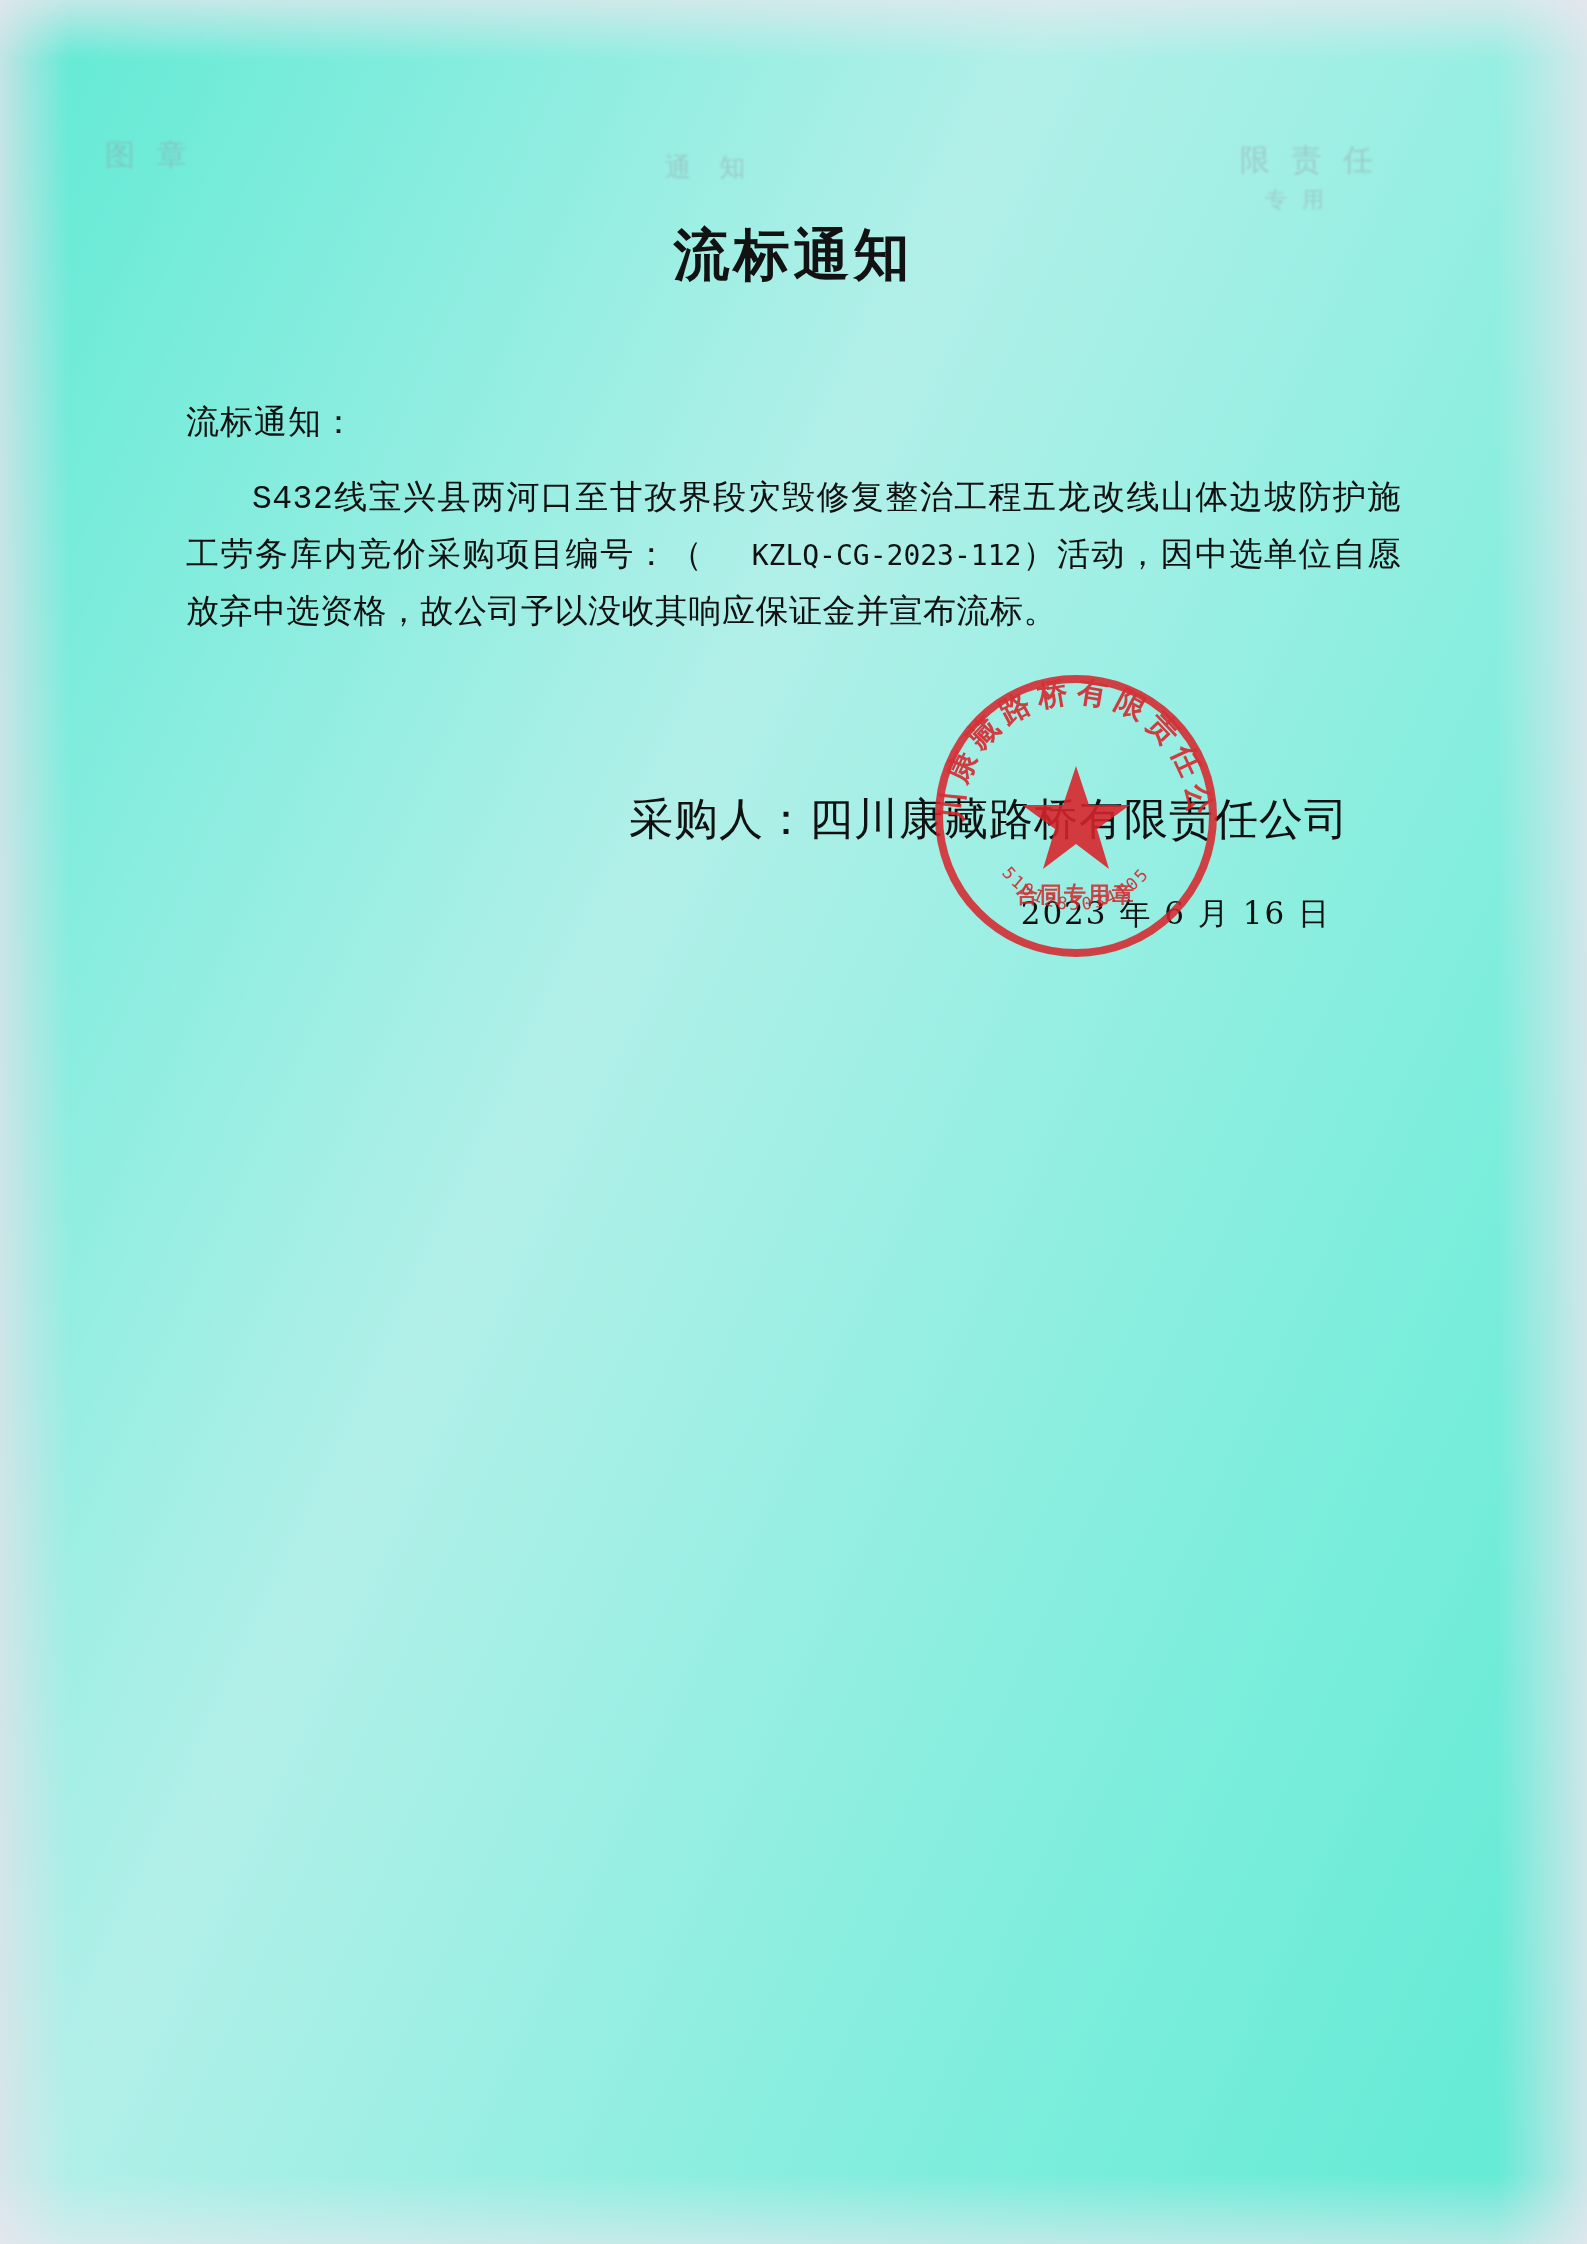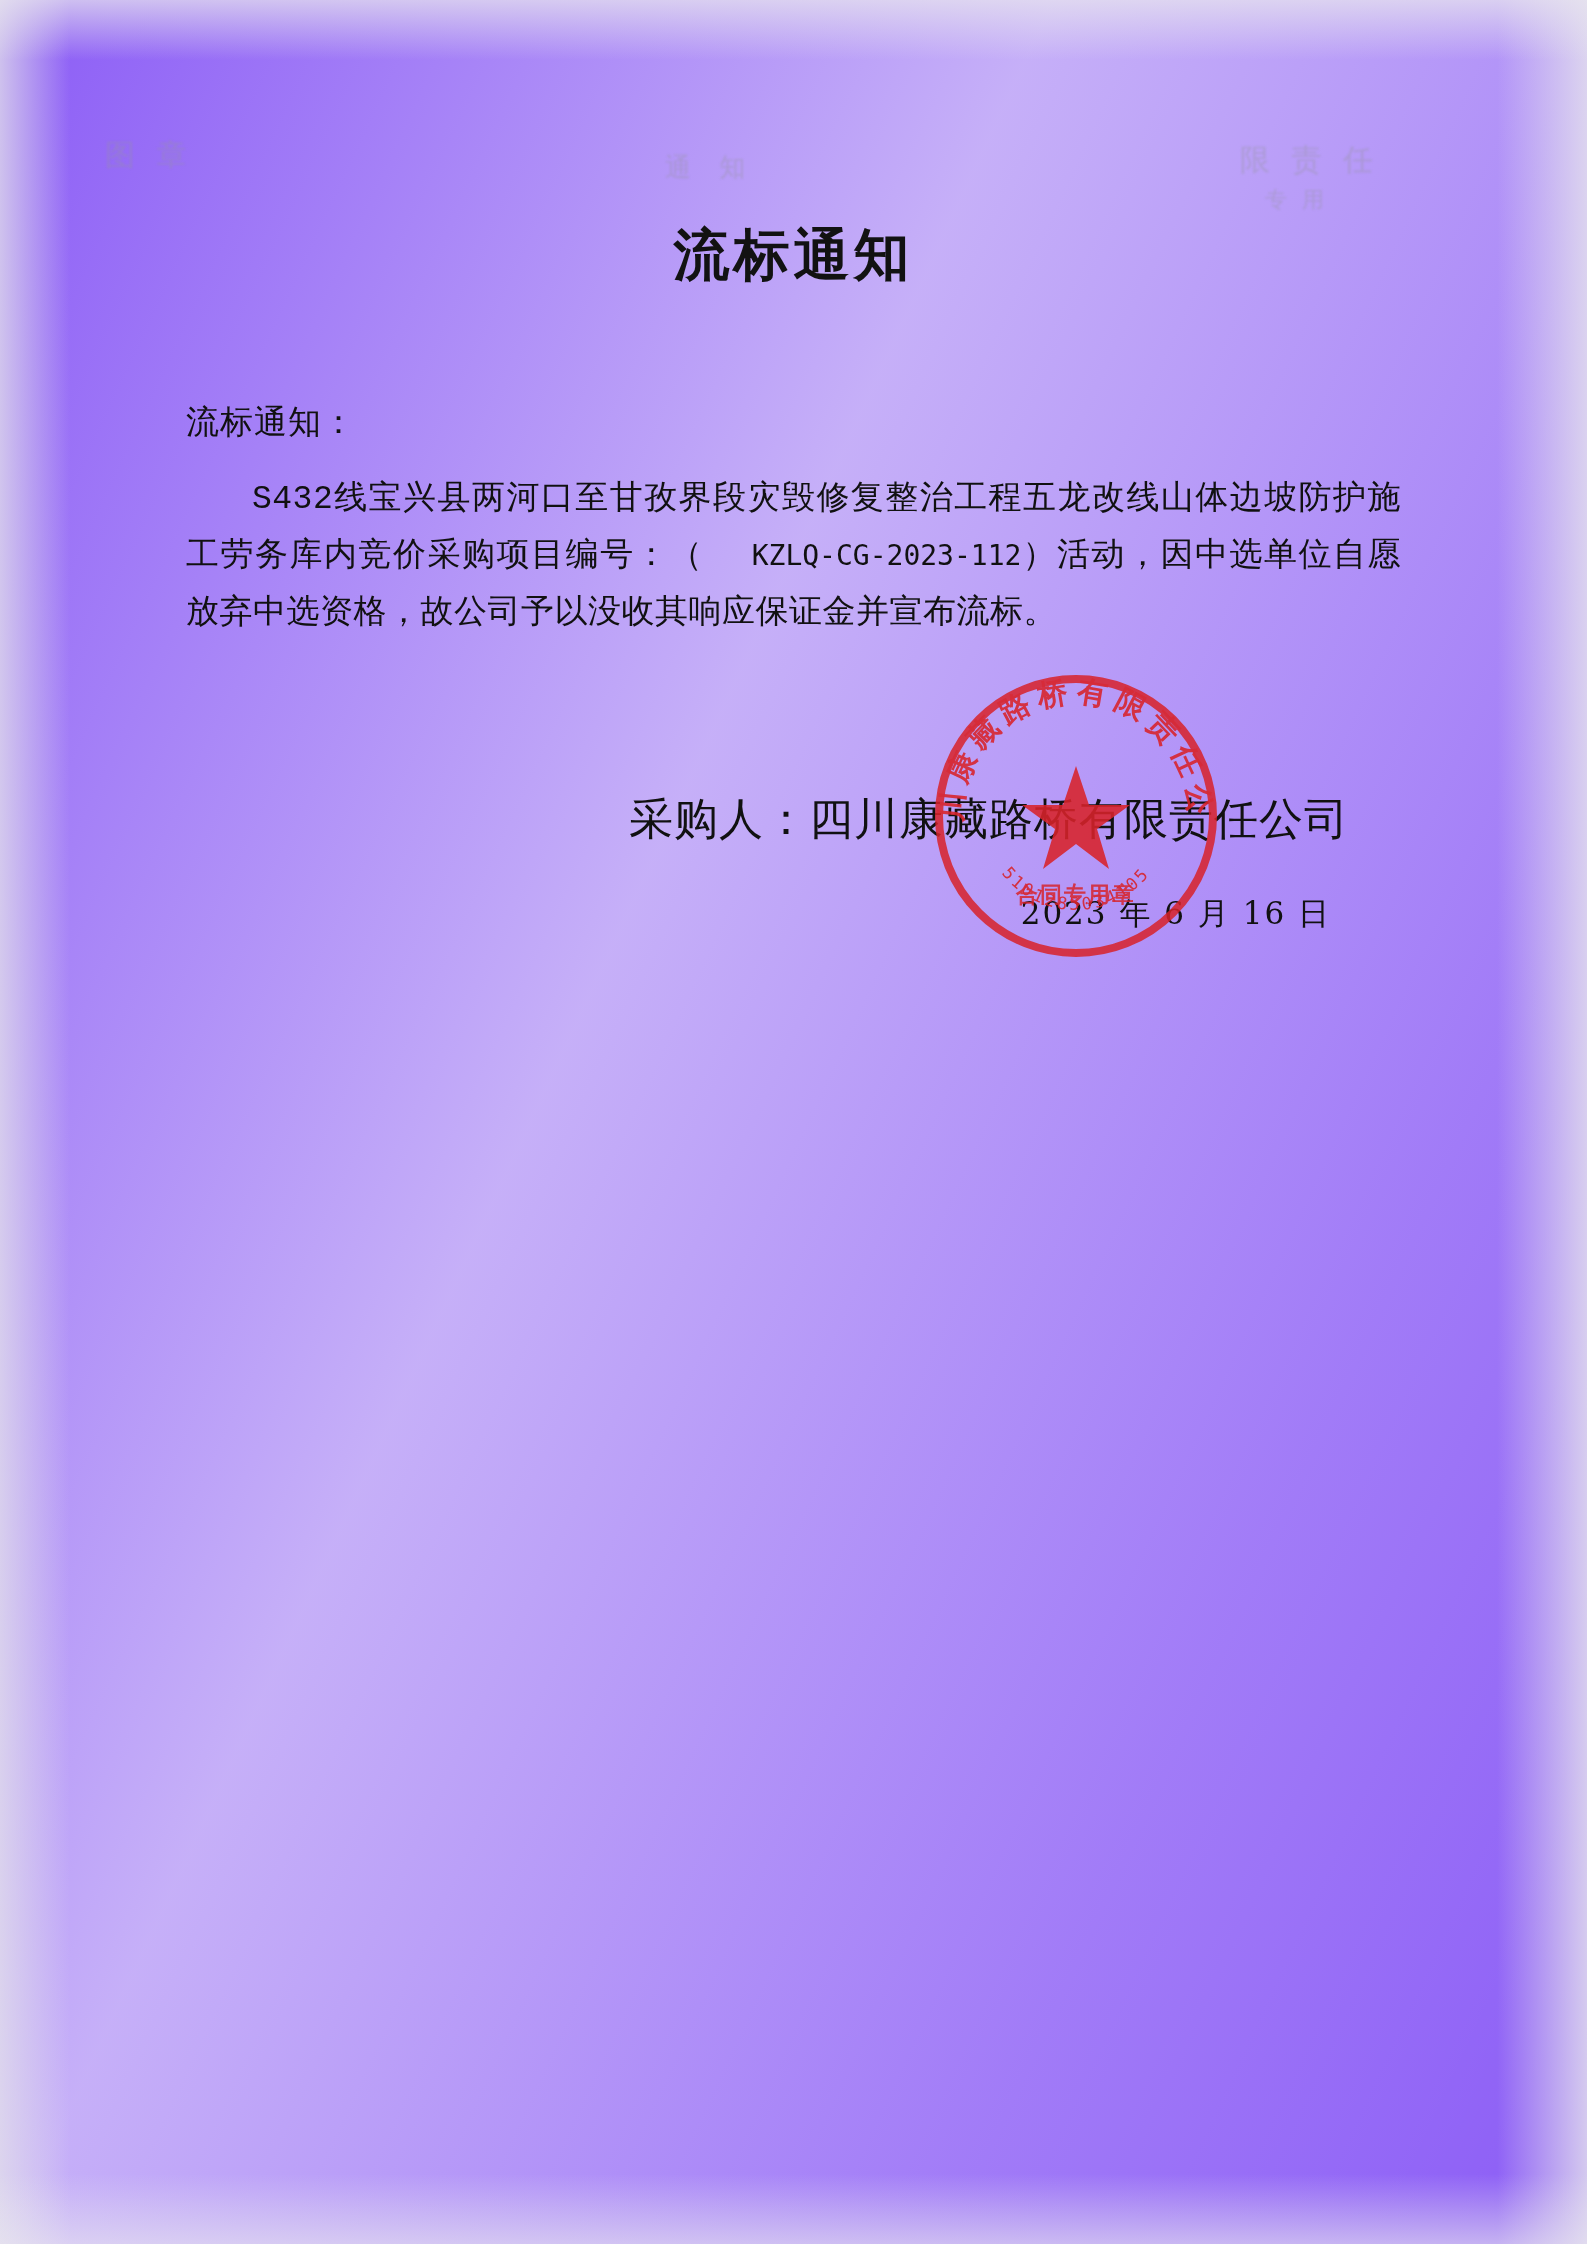"流标通知" .page { background: #8b5cf6 -> #5eead4 }
